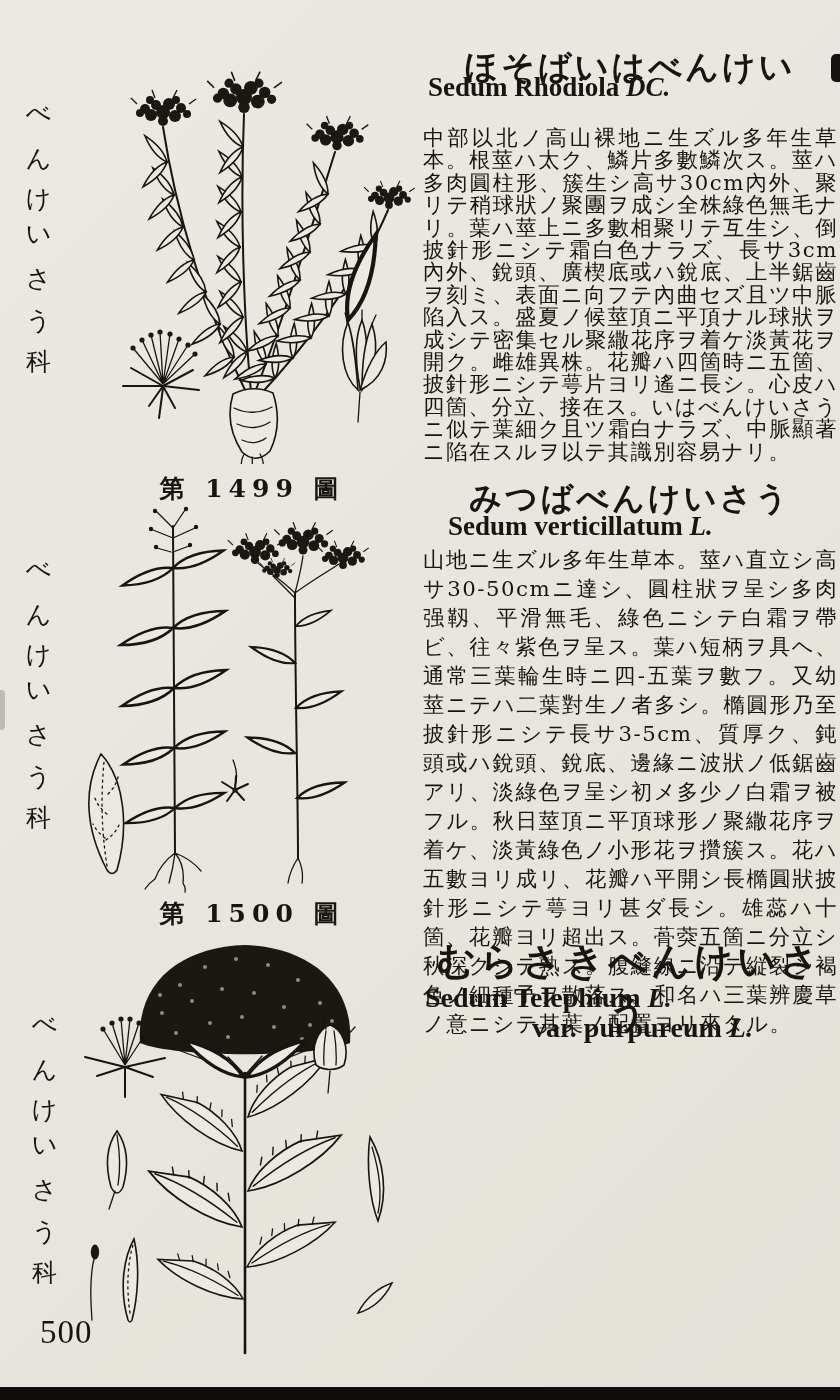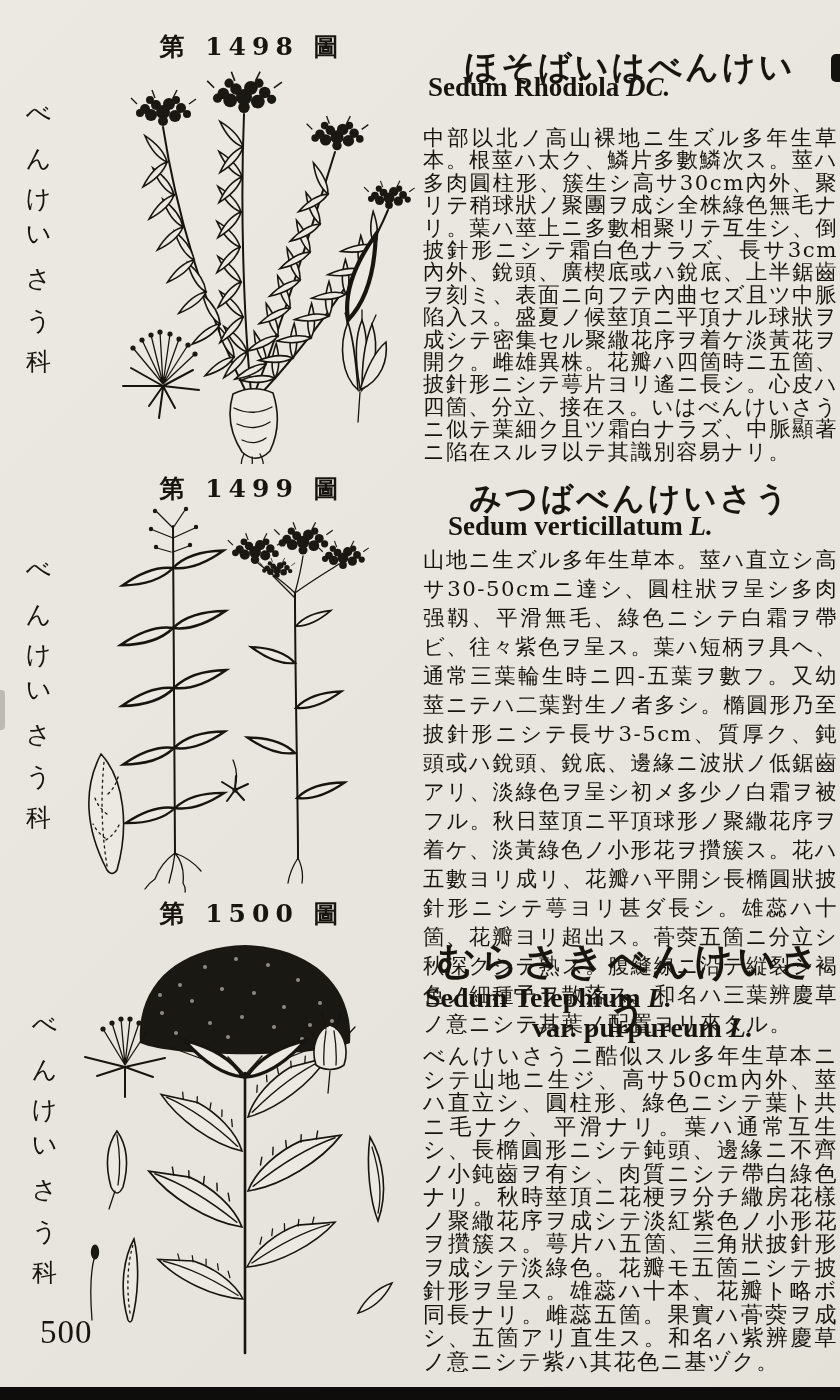"第 1498 圖" div.abs { html: <div>第 1498 圖</div> -> none }
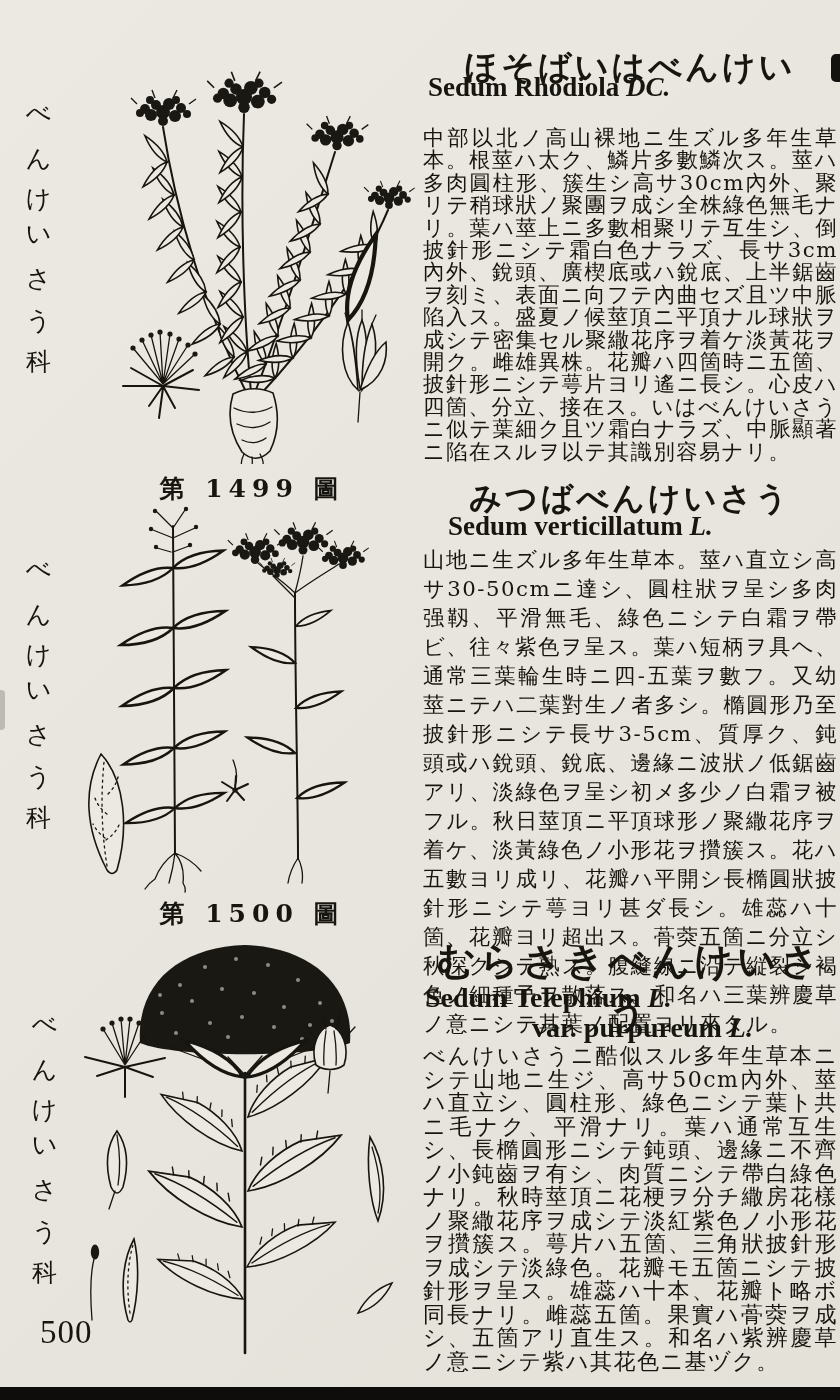"べんけいさうニ酷似スル多年生草本ニシテ山地ニ生ジ、高サ50cm內外、莖ハ直立シ、" div.abs { html: <div>べんけいさうニ酷似スル多年生草本ニシテ山地ニ生ジ、高サ50cm內外、莖ハ直立シ、圓柱形、綠色ニシテ葉ト共ニ毛ナク、平滑ナリ。葉ハ通常互生シ、長橢圓形ニシテ鈍頭、邊緣ニ不齊ノ小鈍齒ヲ有シ、肉質ニシテ帶白綠色ナリ。秋時莖頂ニ花梗ヲ分チ繖房花樣ノ聚繖花序ヲ成シテ淡紅紫色ノ小形花ヲ攢簇ス。萼片ハ五箇、三角狀披針形ヲ成シテ淡綠色。花瓣モ五箇ニシテ披針形ヲ呈ス。雄蕊ハ十本、花瓣ト略ボ同長ナリ。雌蕊五箇。果實ハ蓇葖ヲ成シ、五箇アリ直生ス。和名ハ紫辨慶草ノ意ニシテ紫ハ其花色ニ基ヅク。</div> -> none }
